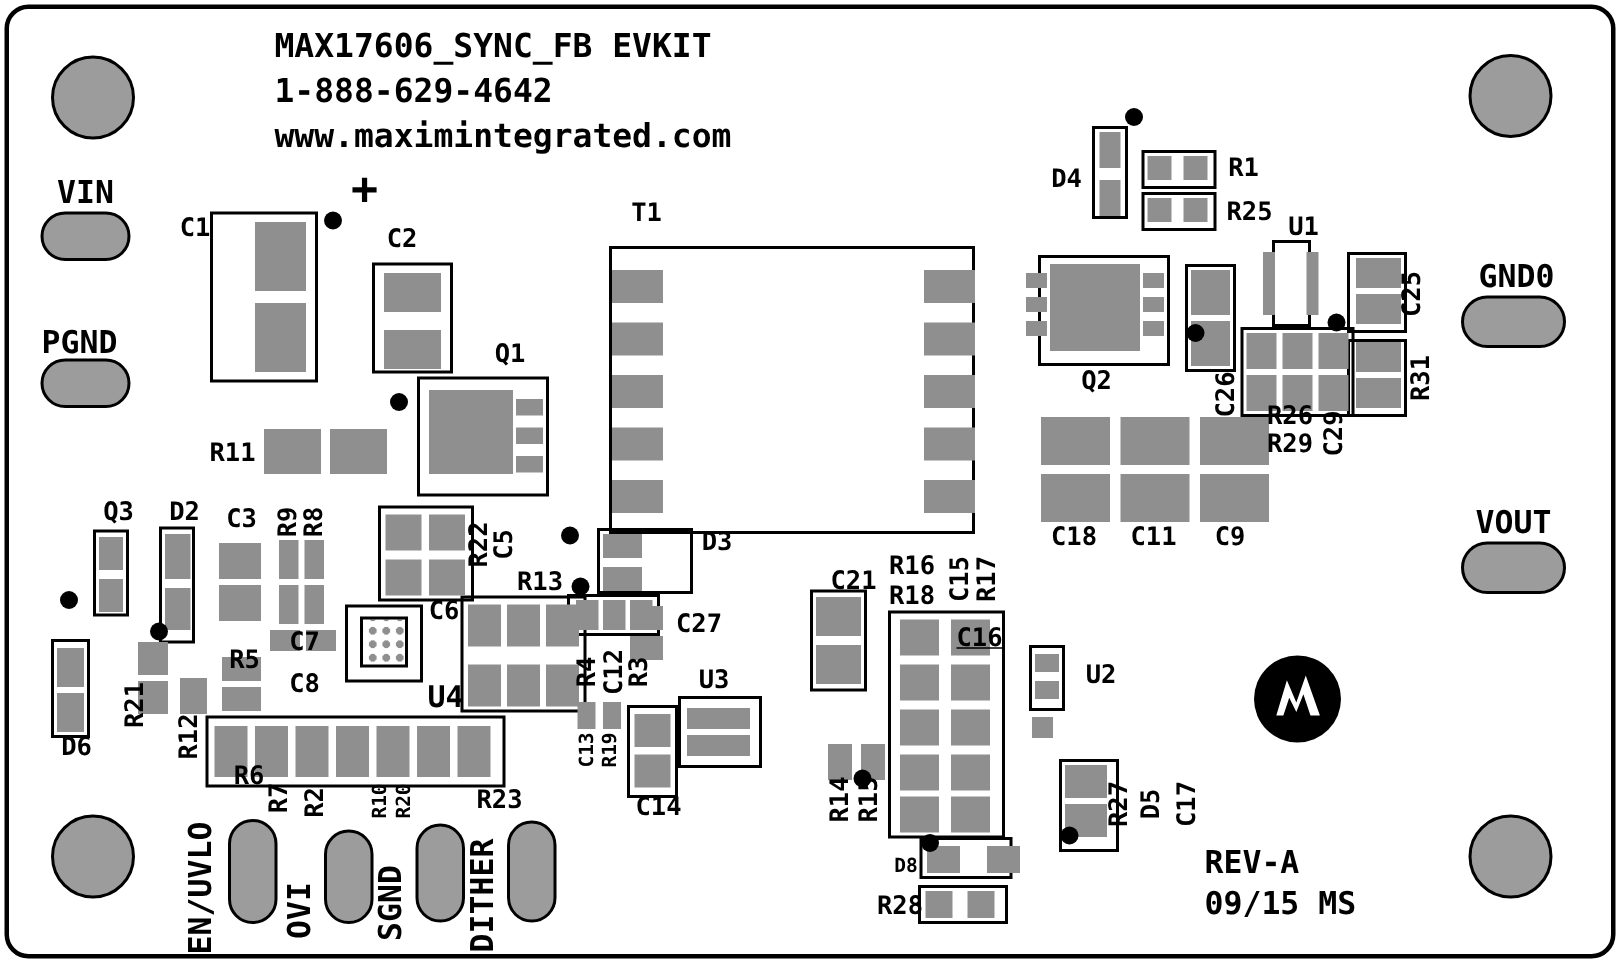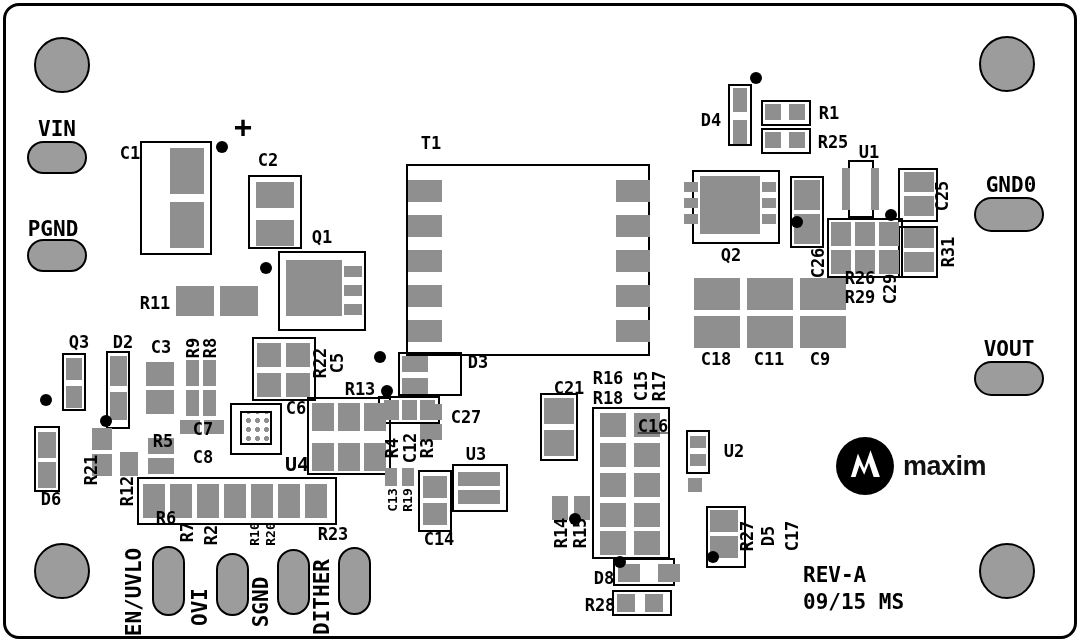"MAX17606_SYNC_FB EVKIT" div.titleblock { html: none -> <div> <div>MAX17606_SYNC_FB EVKIT</div> <div>1-888-629-4642</div> <div>www.maximintegrated.com</div> </div> }
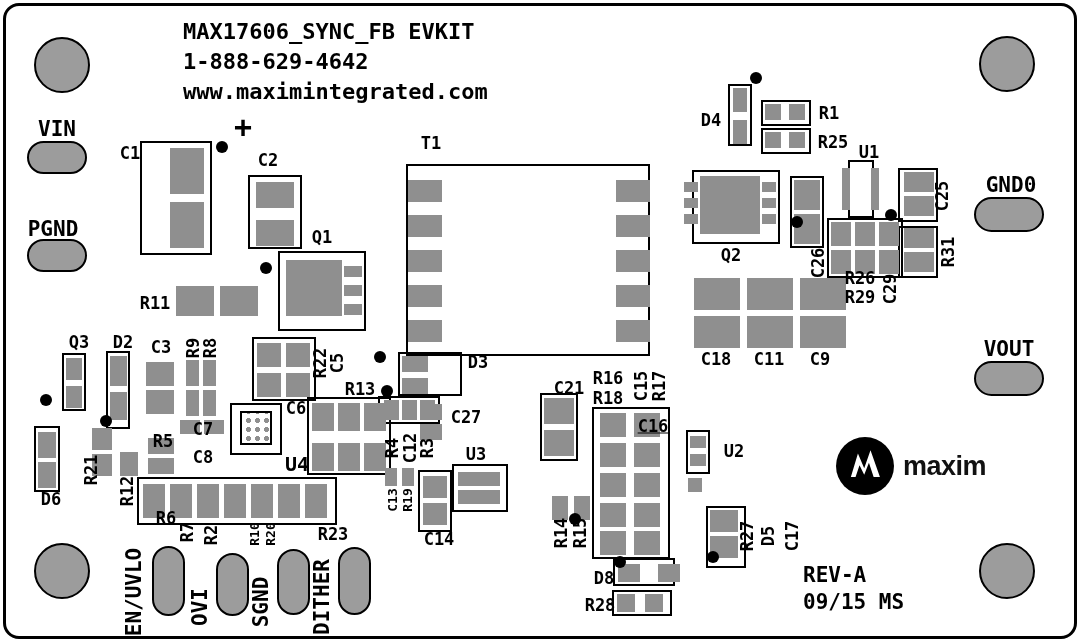"Q1" div.lbl { left: 322px -> 340px }
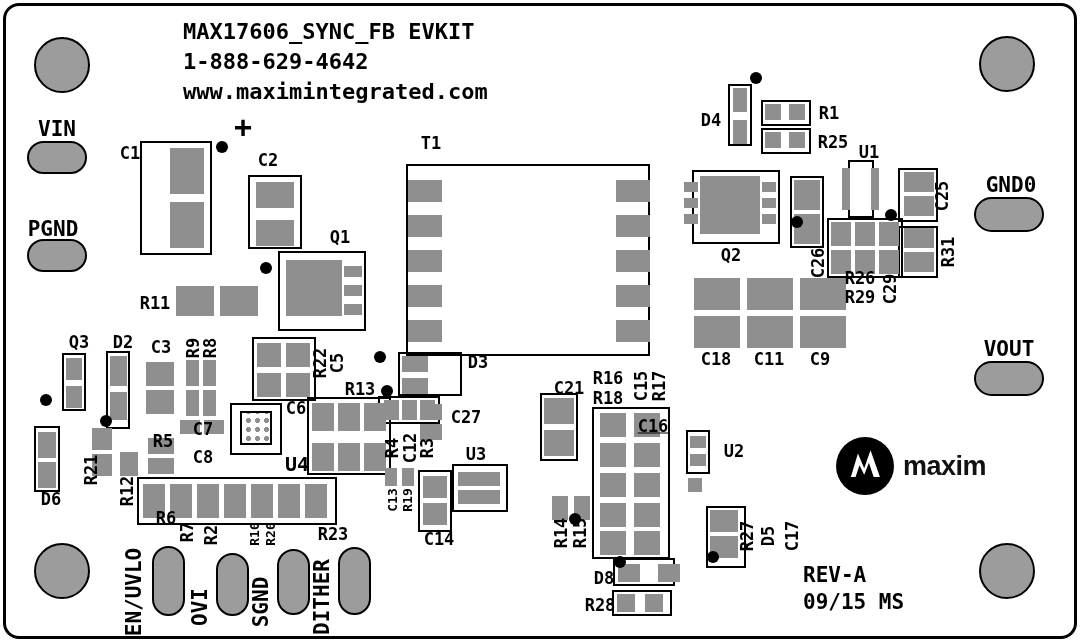"maxim" div { html: <div>maxim</div> -> none }
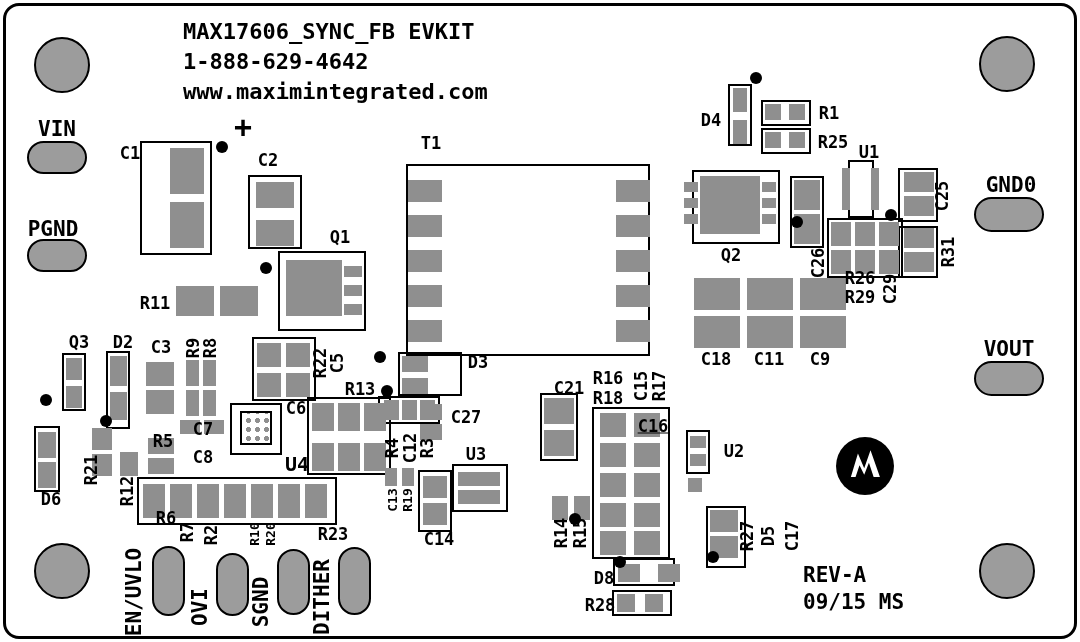"D8" div.lbl { font-size: 17px -> 13px }
